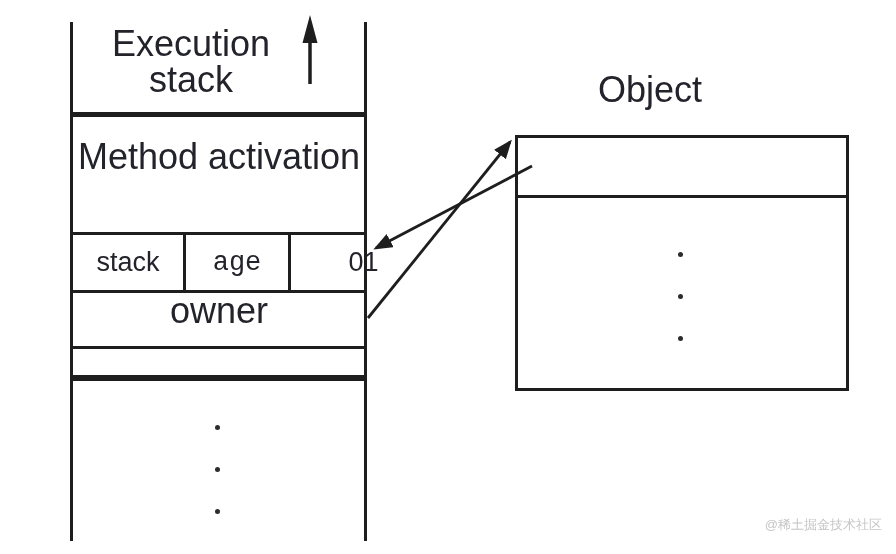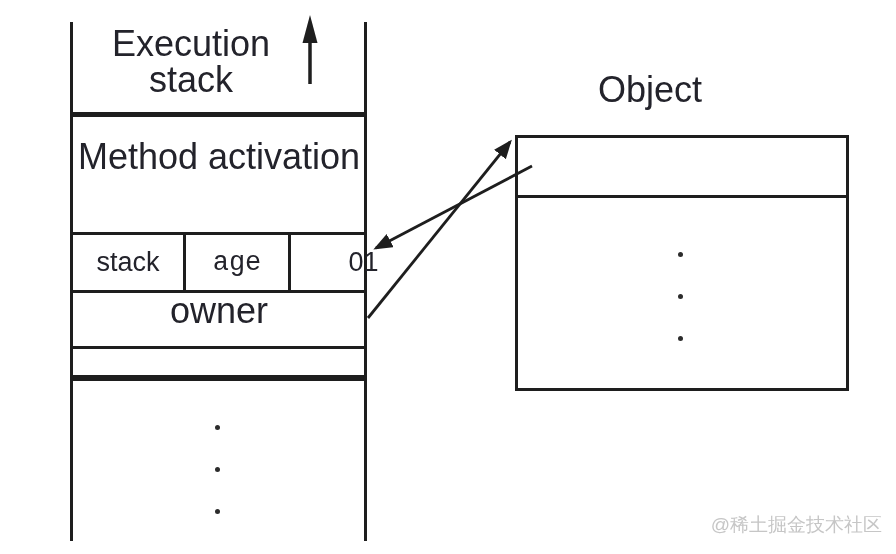"@稀土掘金技术社区" .watermark { font-size: 19px -> 13px }
